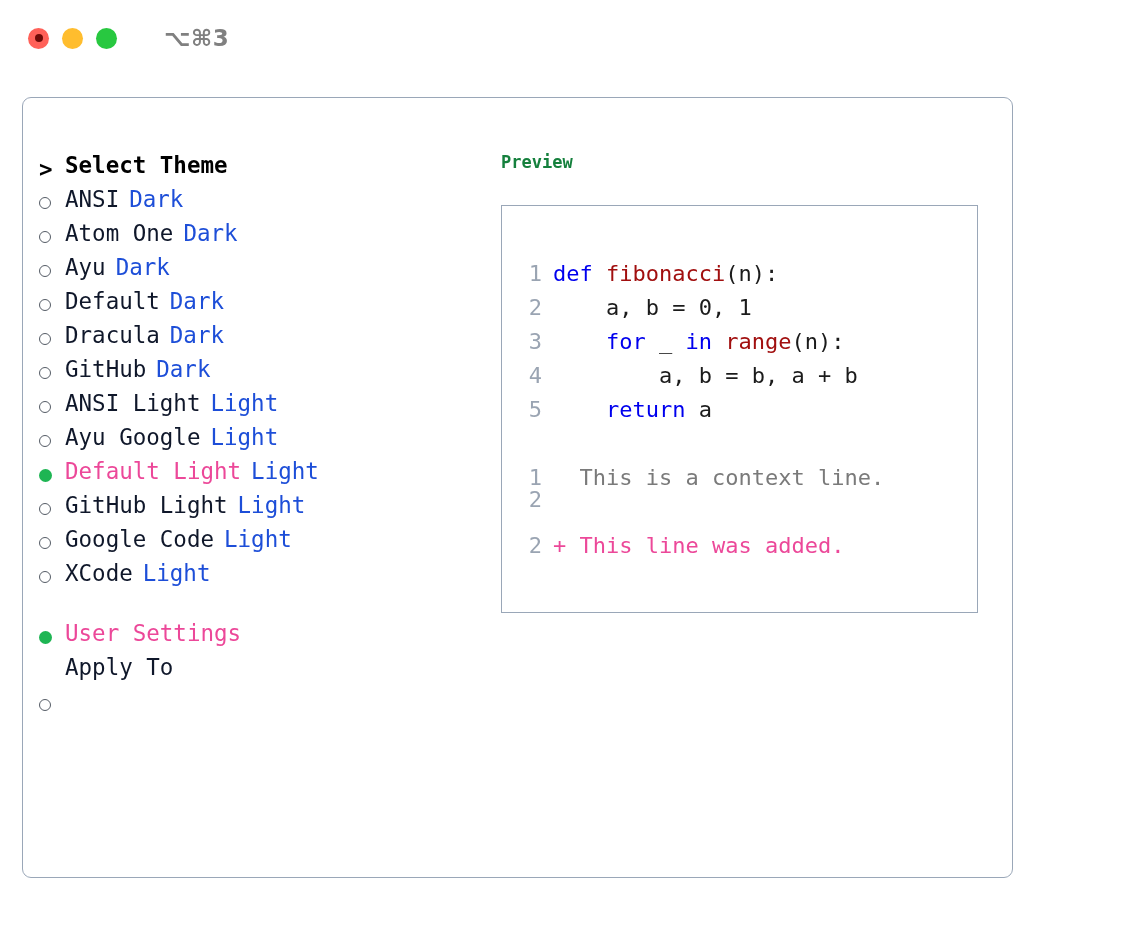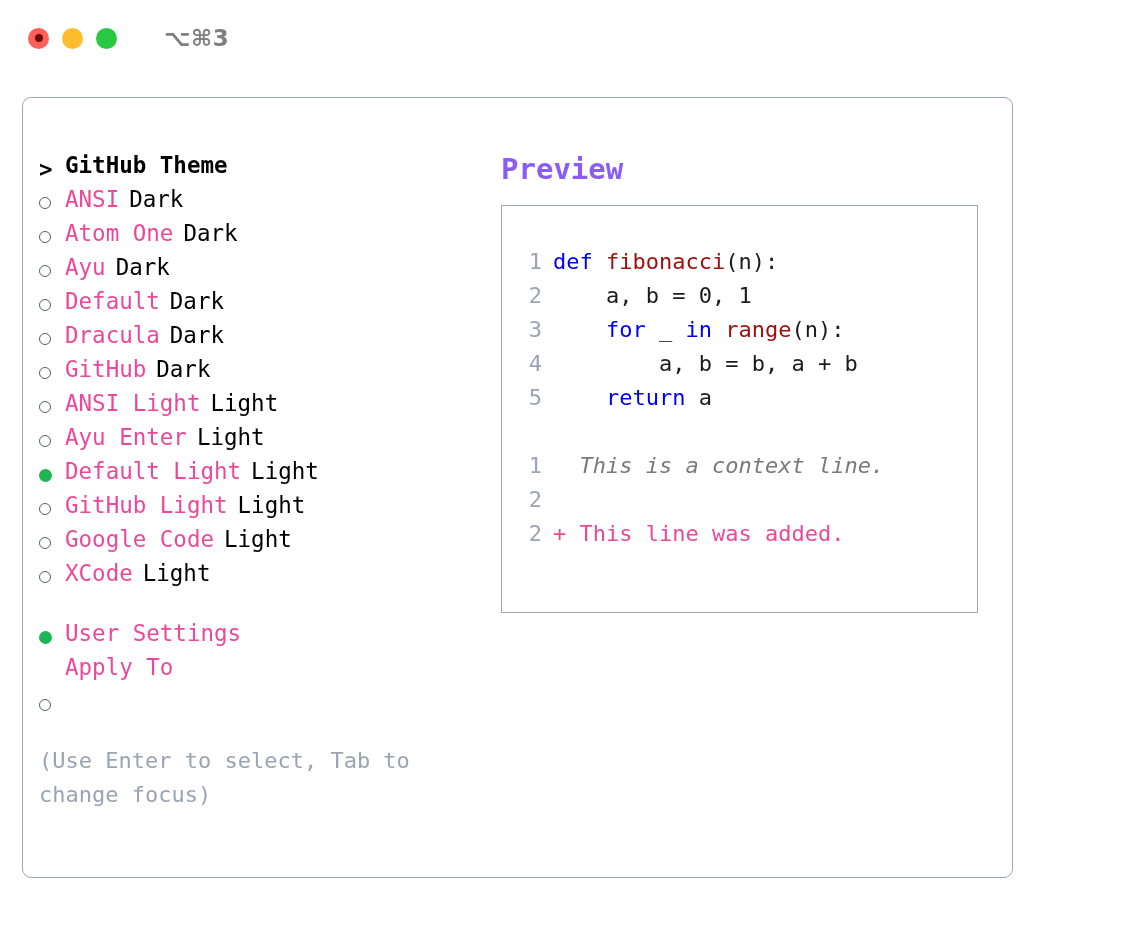"GitHub Theme" span.label { text: GitHub -> Select }
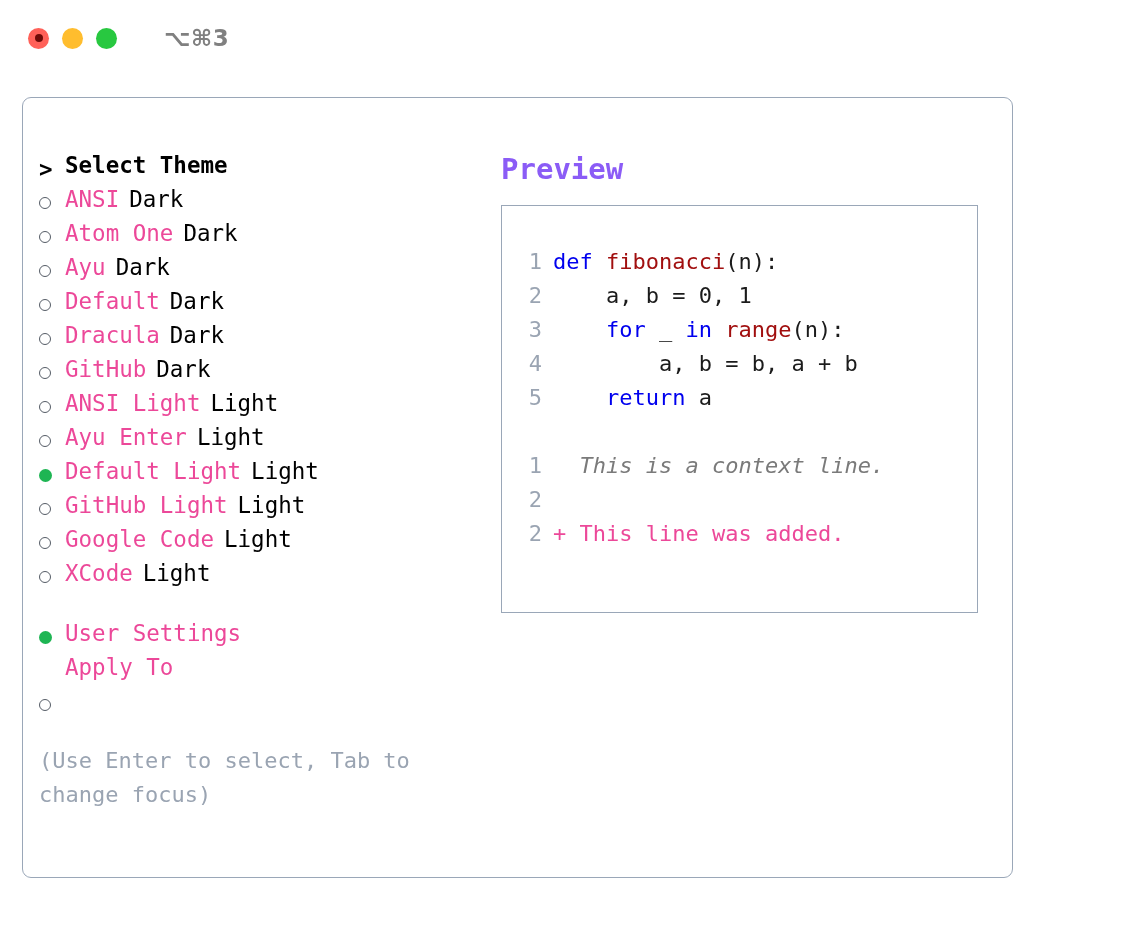"Preview" .preview-title { color: #8b5cf6 -> #15803d; font-size: 29px -> 17px }
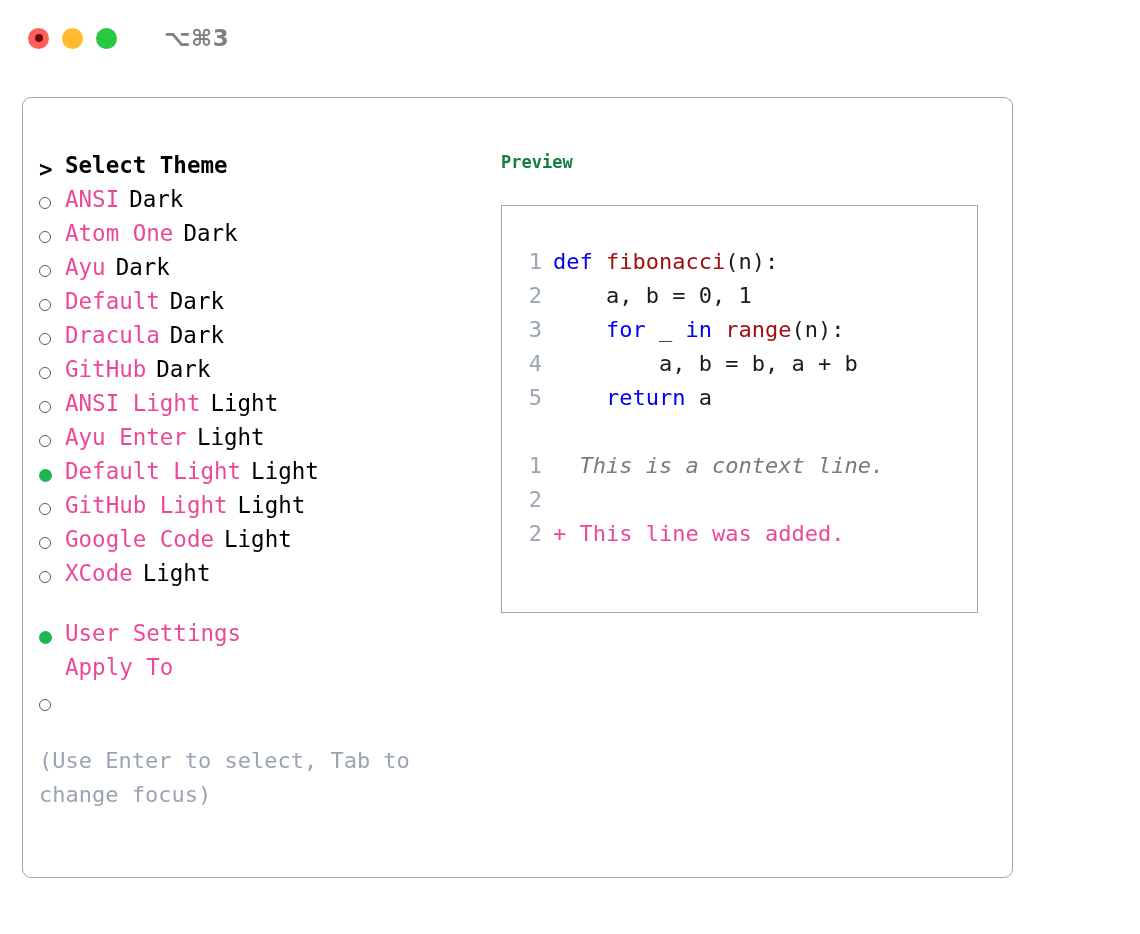"ANSI" .label { color: #ec4899 -> #0f172a }
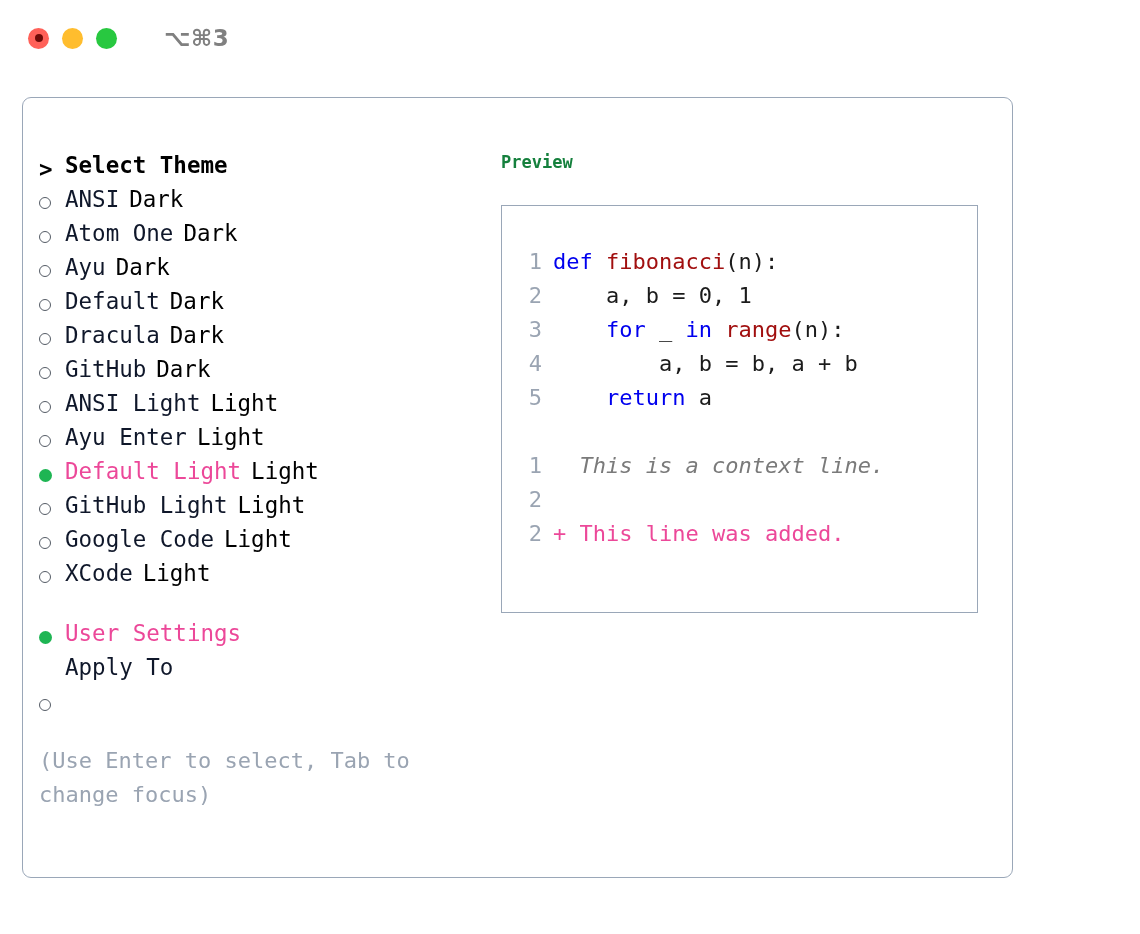"Dark" .variant { color: #000000 -> #1d4ed8 }
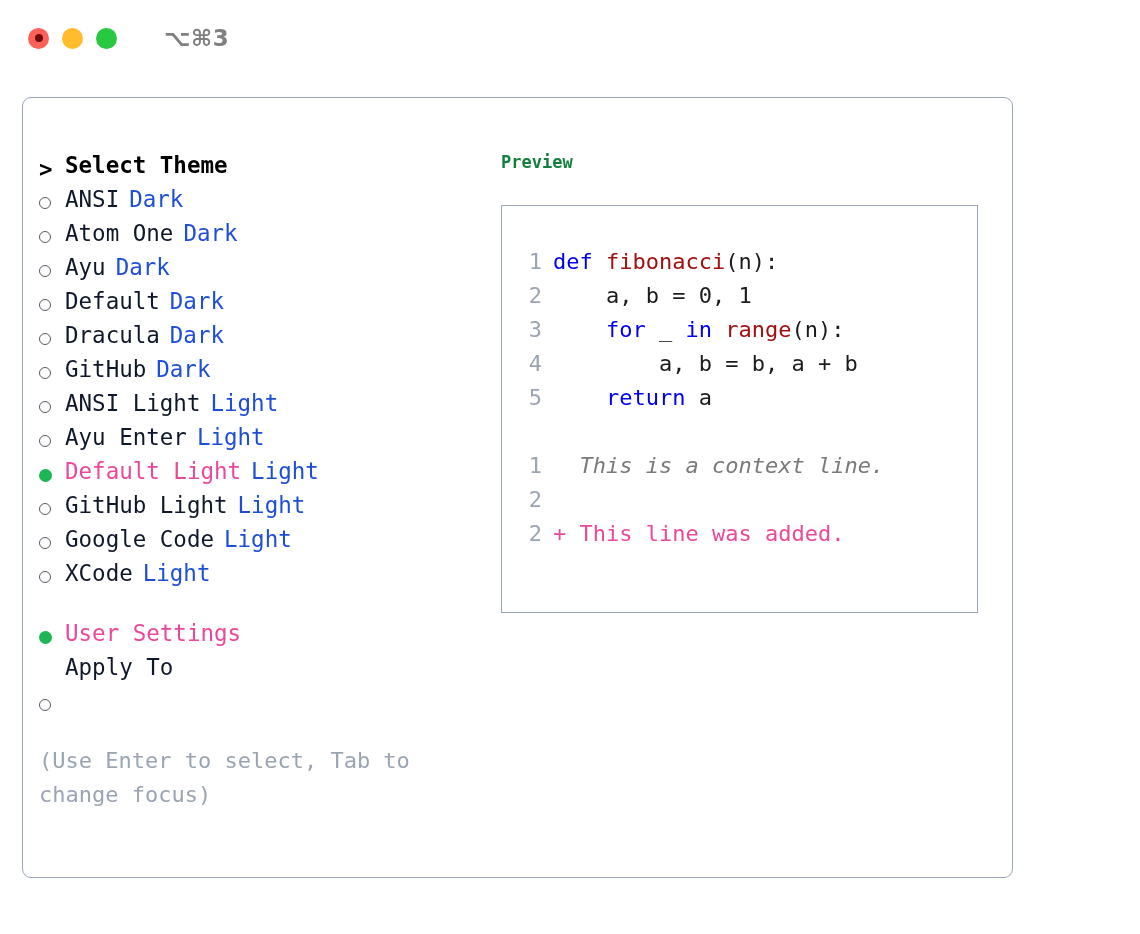"def fibonacci(n):" .ctext { margin-top: none -> 12px }
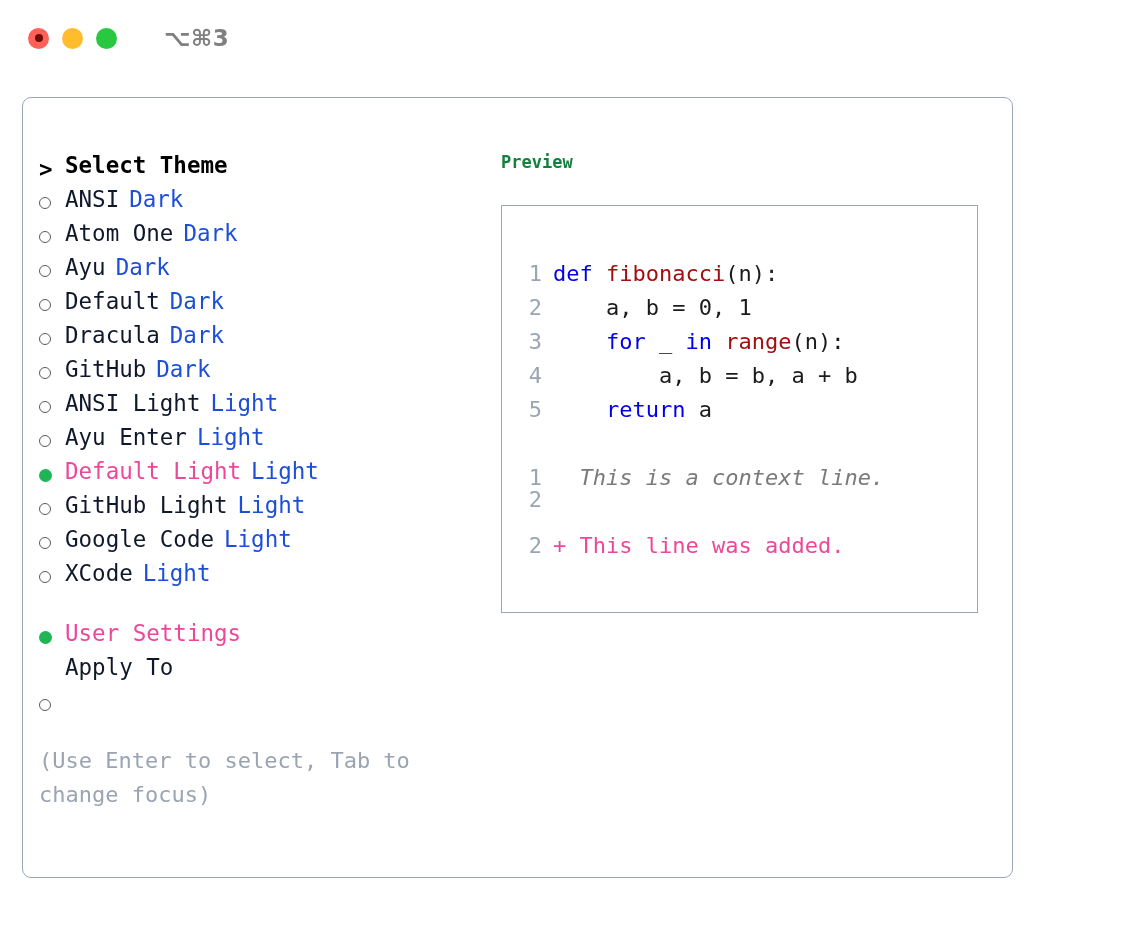"Ayu Enter" span.label { text: Enter -> Google }
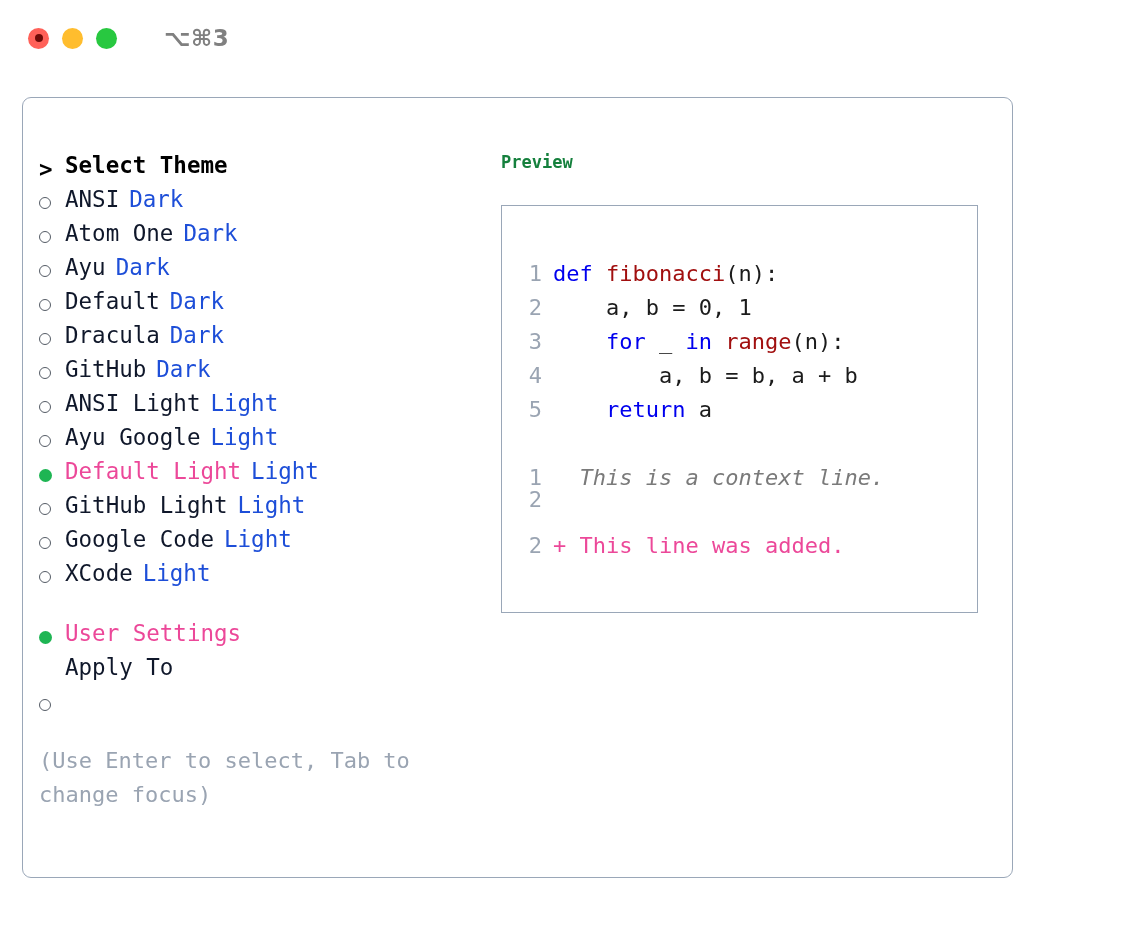"This is a context line." .ctx { font-style: italic -> none }
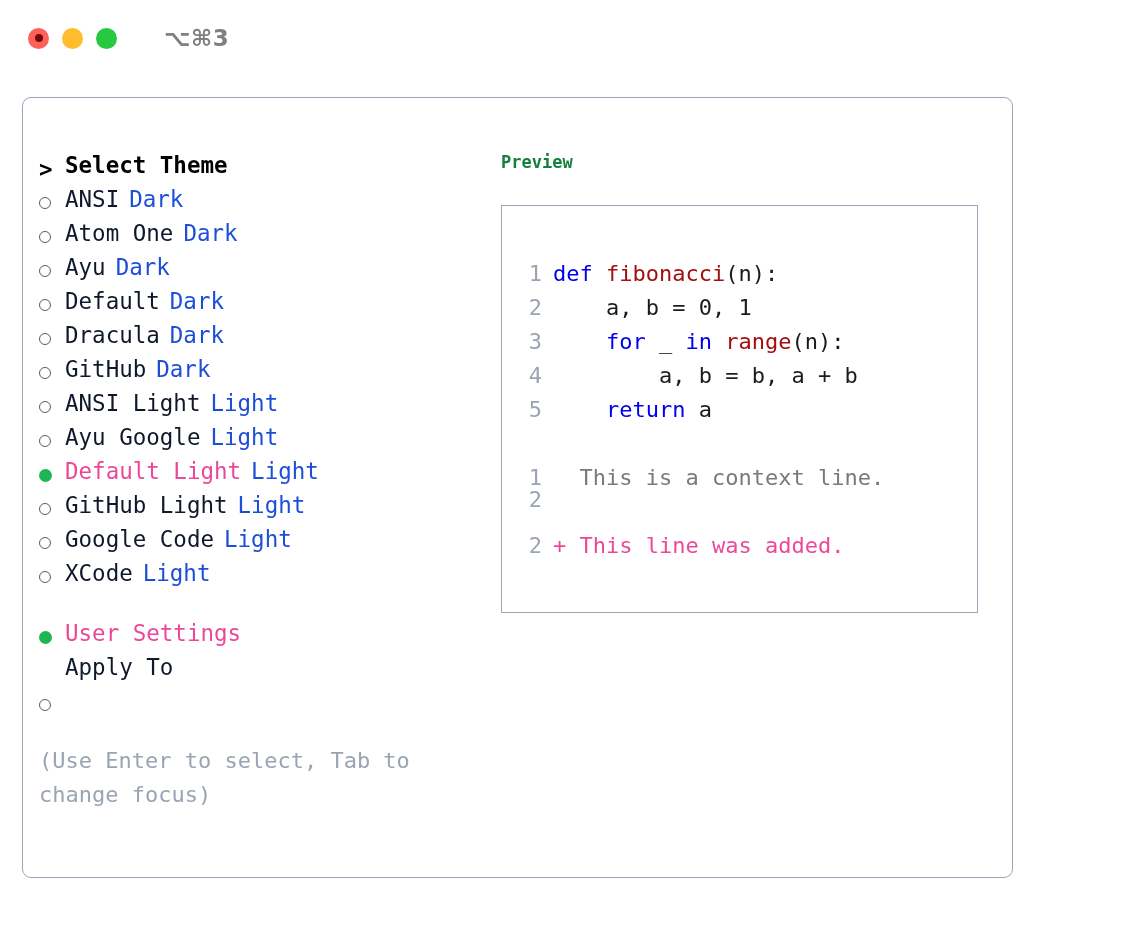"(Use Enter to select, Tab" div.hint { html: <div>(Use Enter to select, Tab to change focus)</div> -> none }
